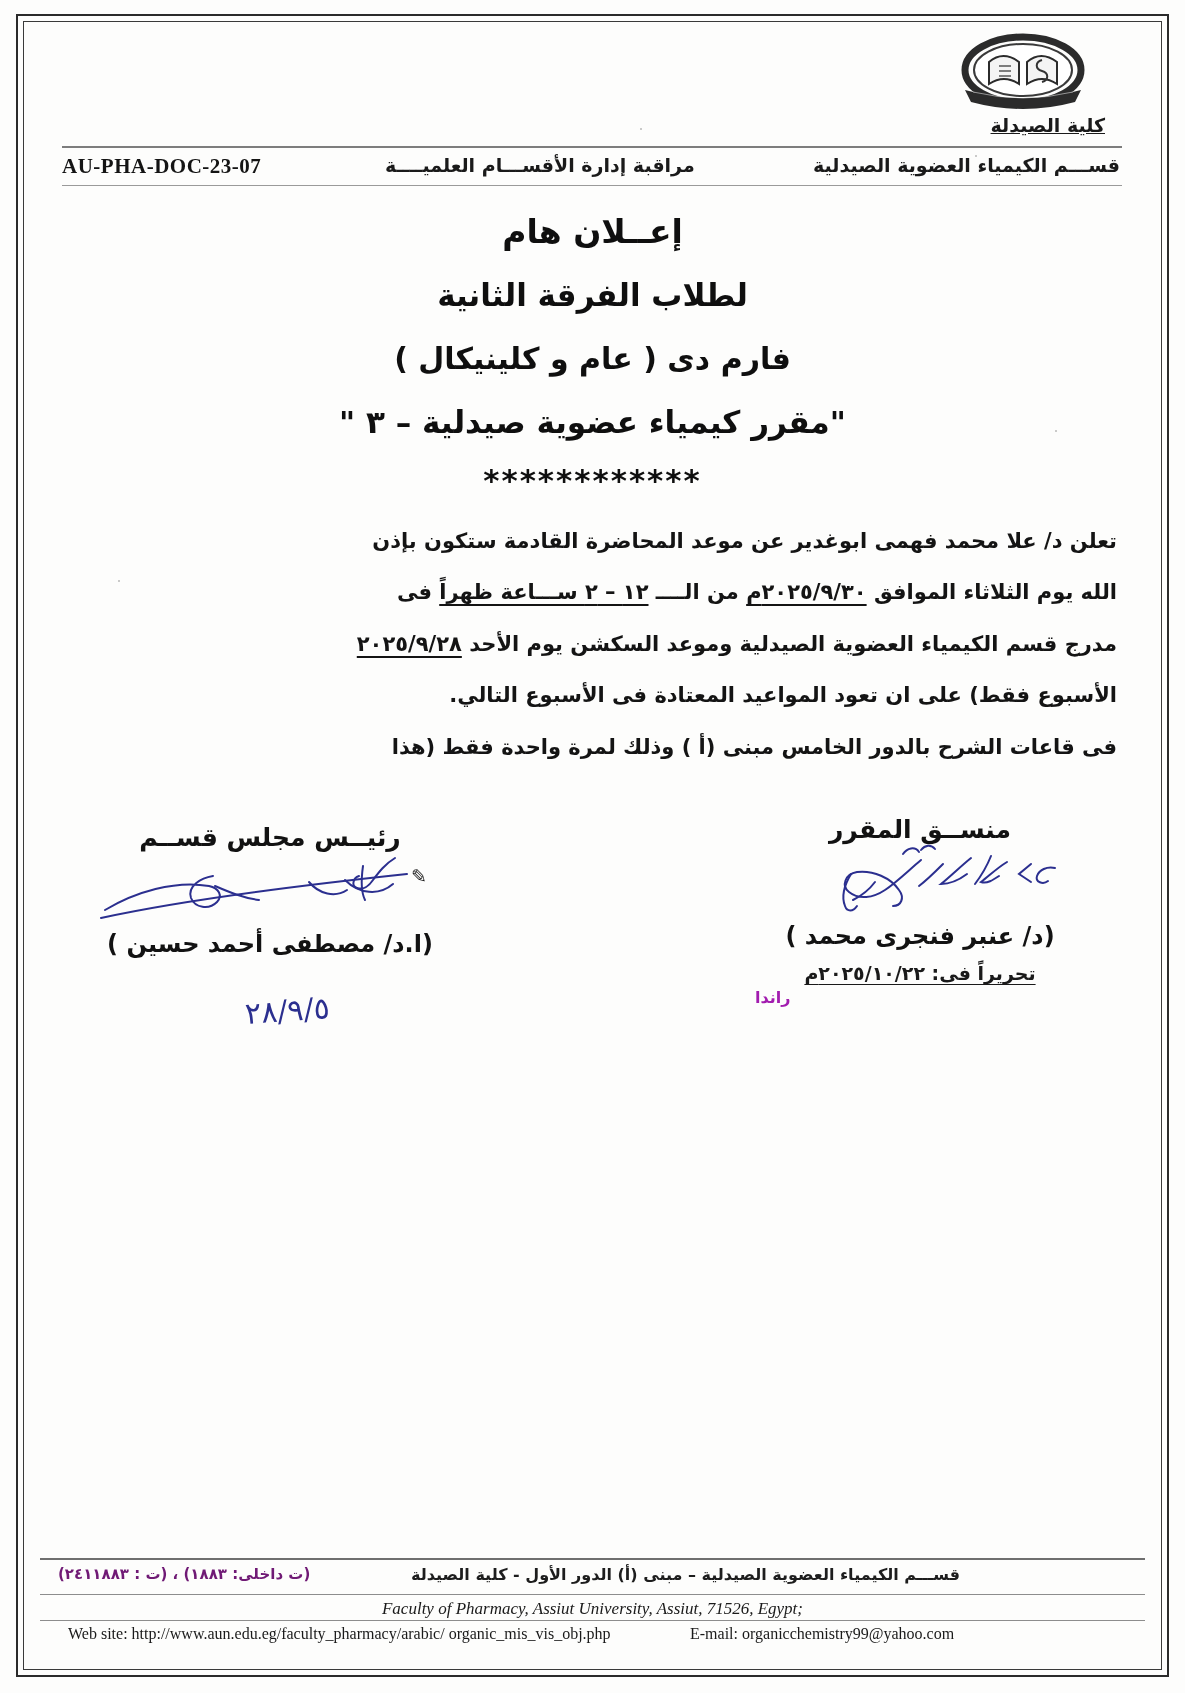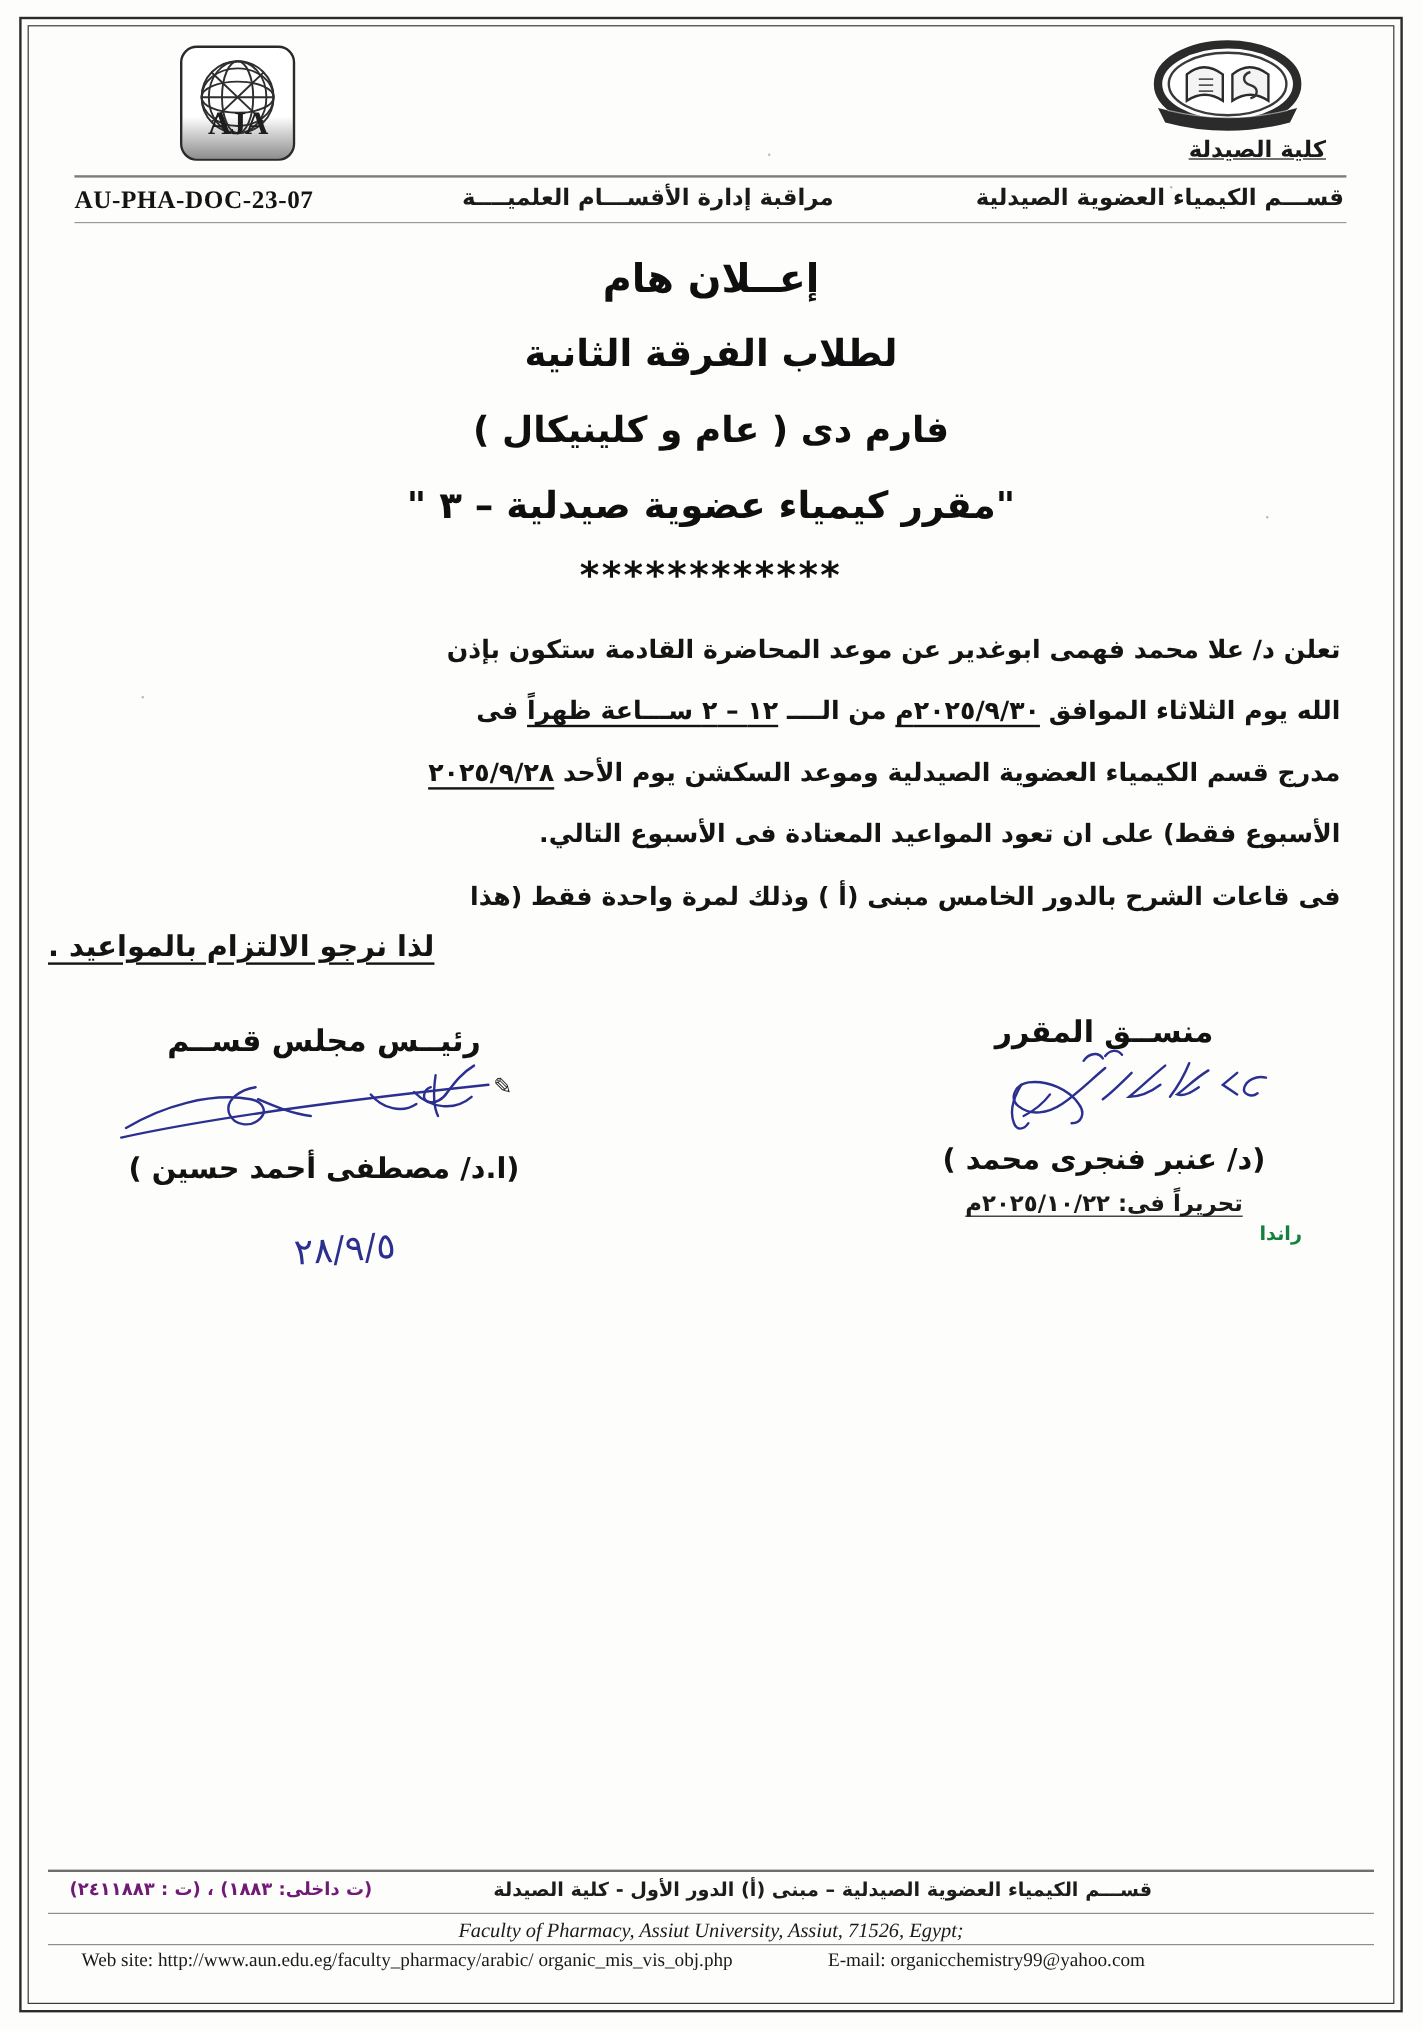"AJA" div.logo-aja { html: <div> <svg> <g> <circle></circle> <ellipse></ellipse> <ellipse></ellipse> <ellipse></ellipse> <ellipse></ellipse> <line></line> <line></line> <line></line> </g> </svg> <div>AJA</div> </div> -> none }
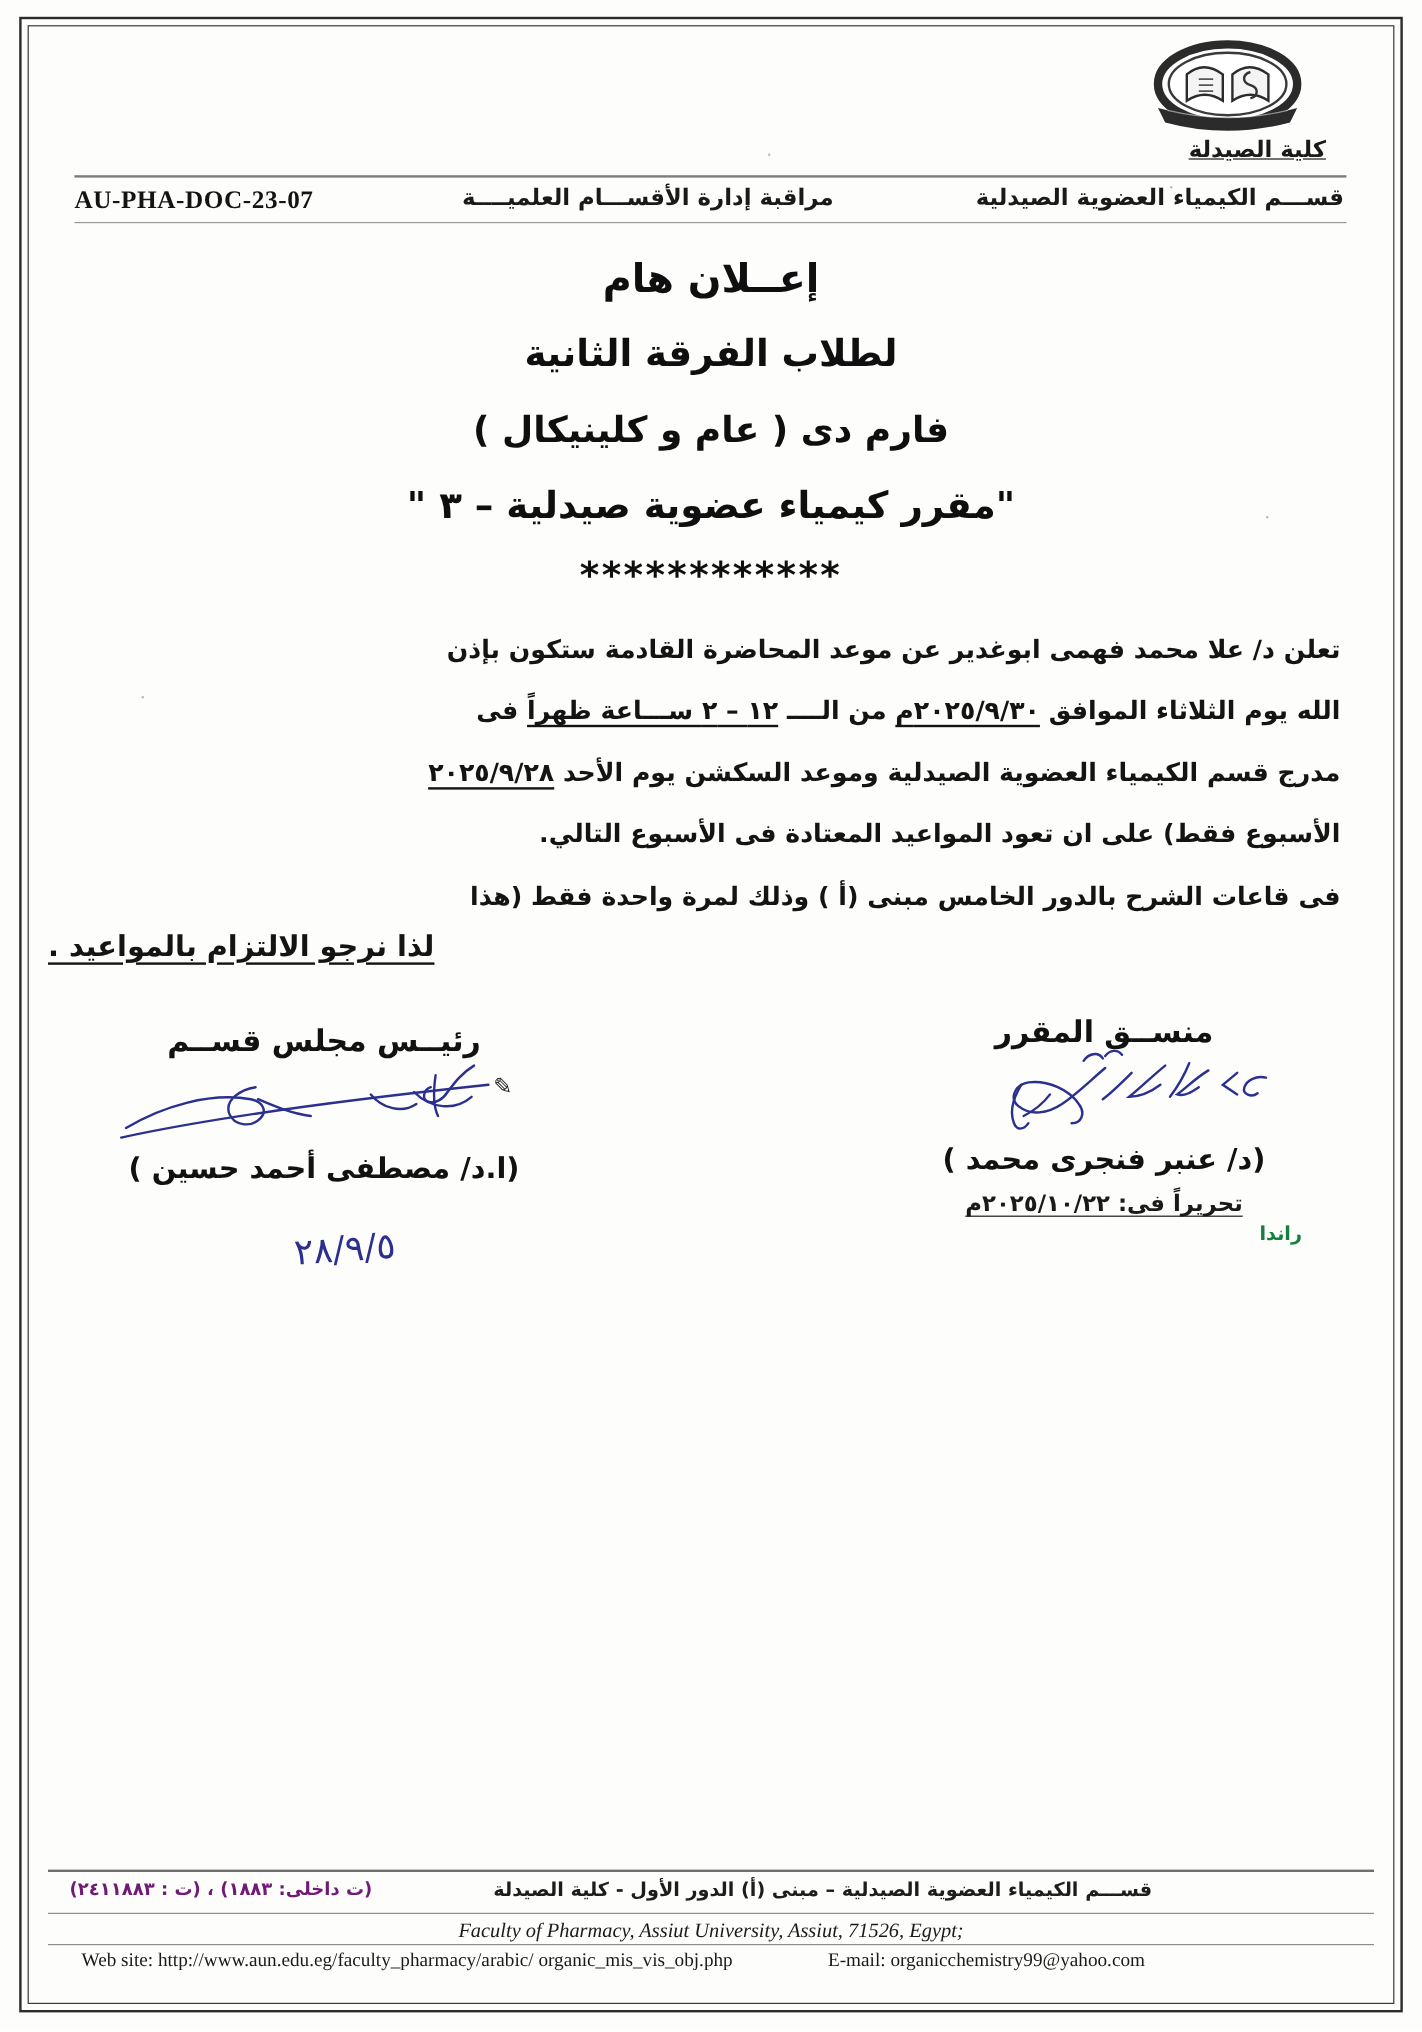"لذا نرجو الالتزام بالمواعيد ." div.closing { html: <div> <span>لذا نرجو الالتزام بالمواعيد .</span> </div> -> none }
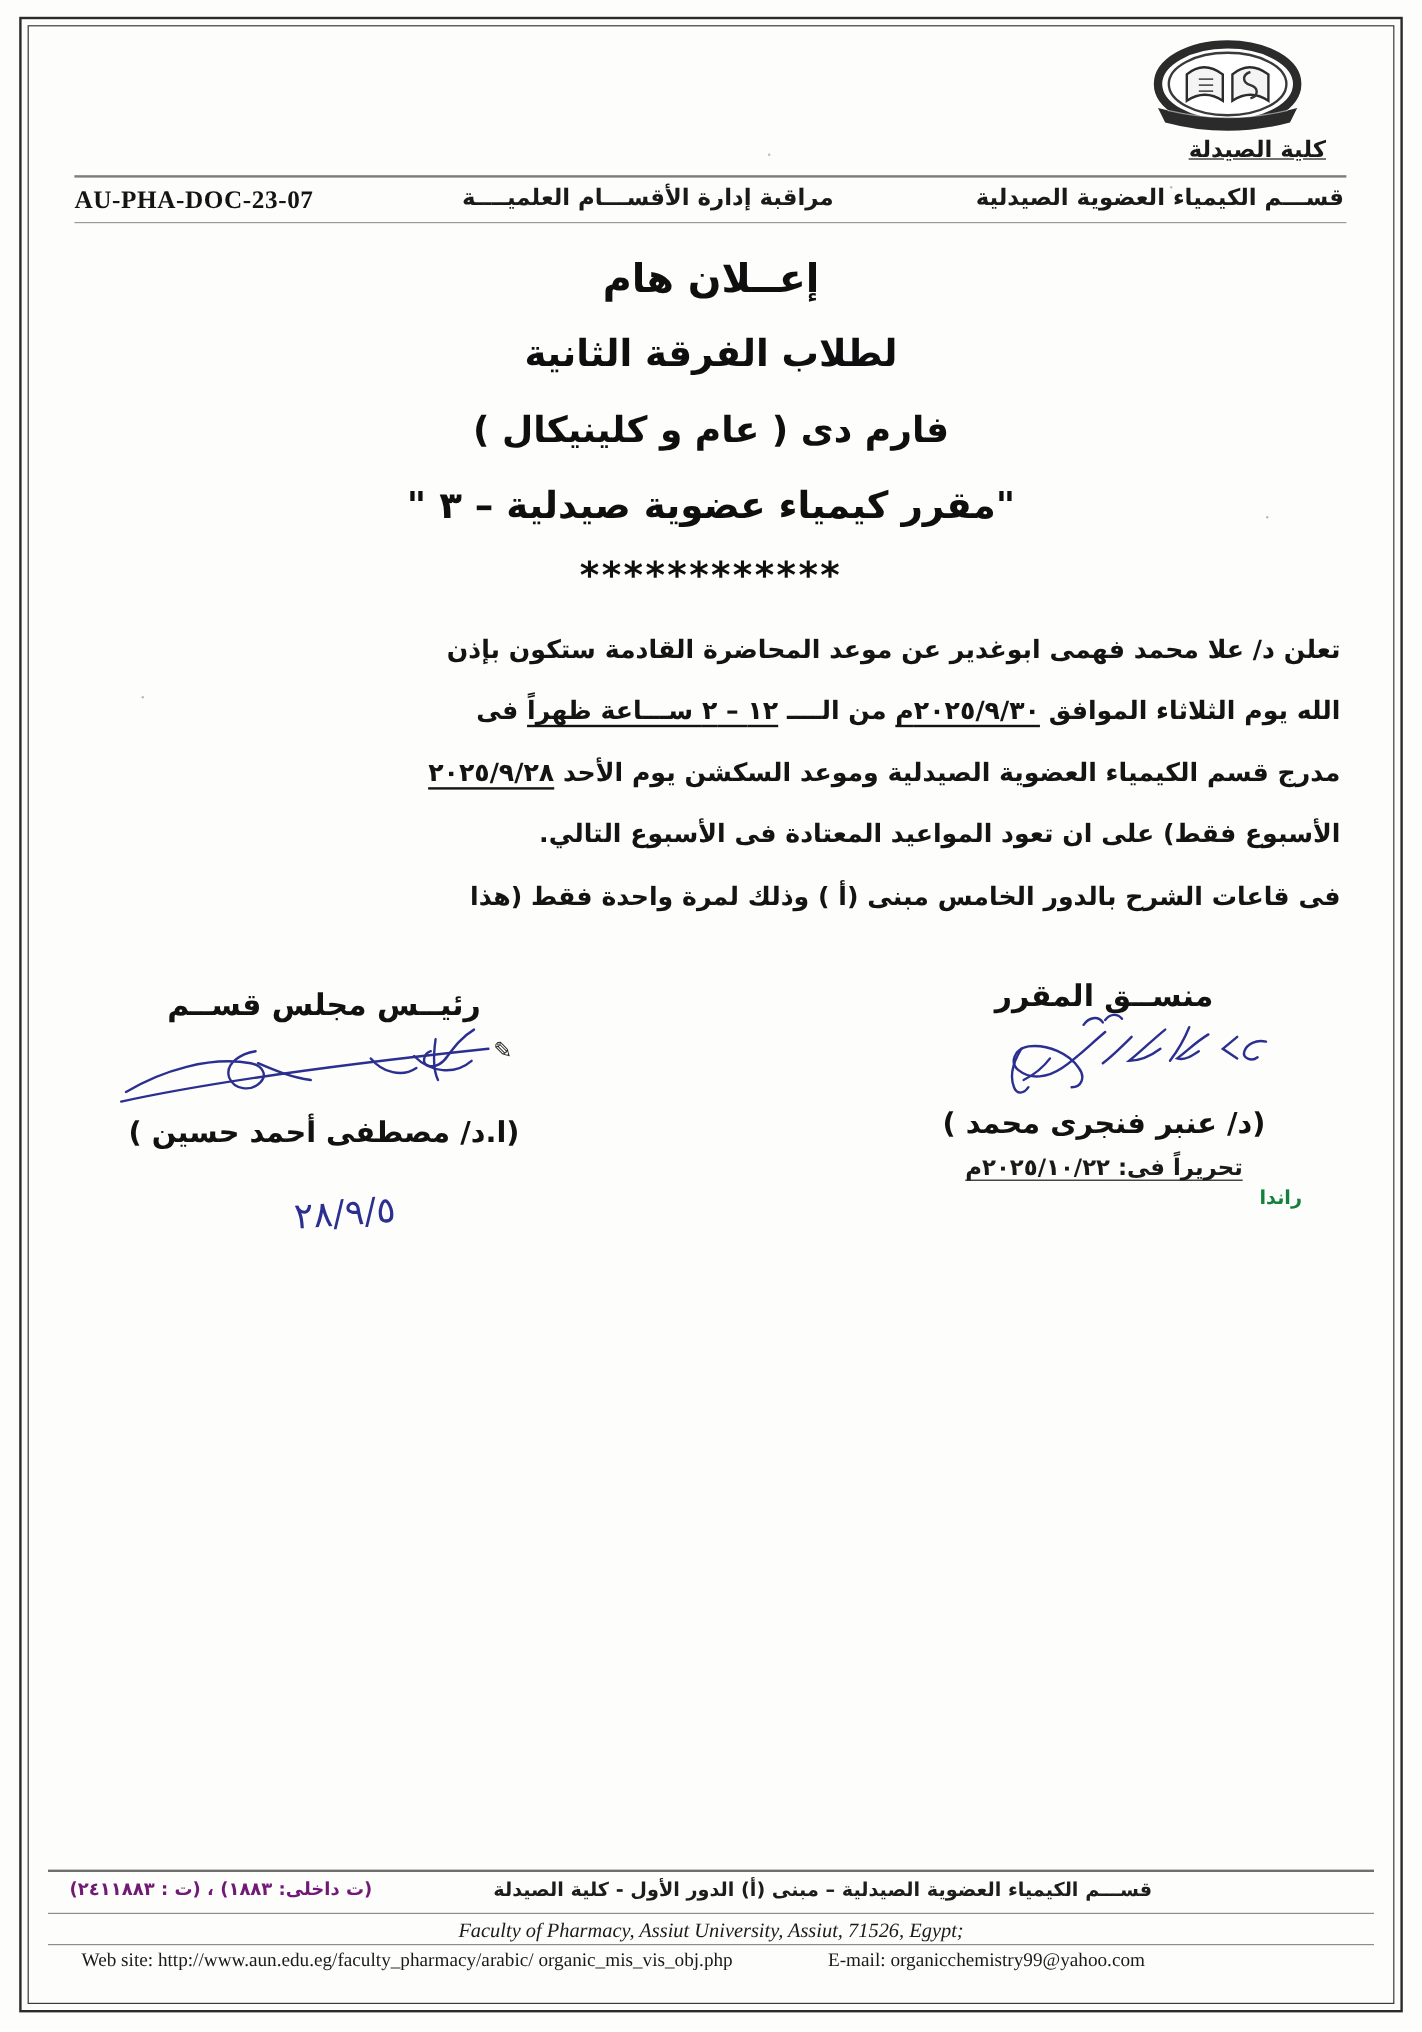"راندا" .sig-sub { color: #15803d -> #a21caf; text-align: right -> left }
